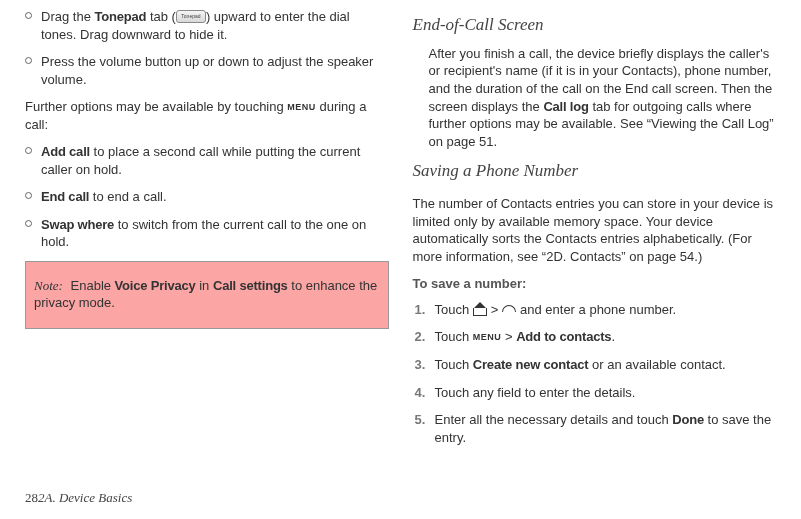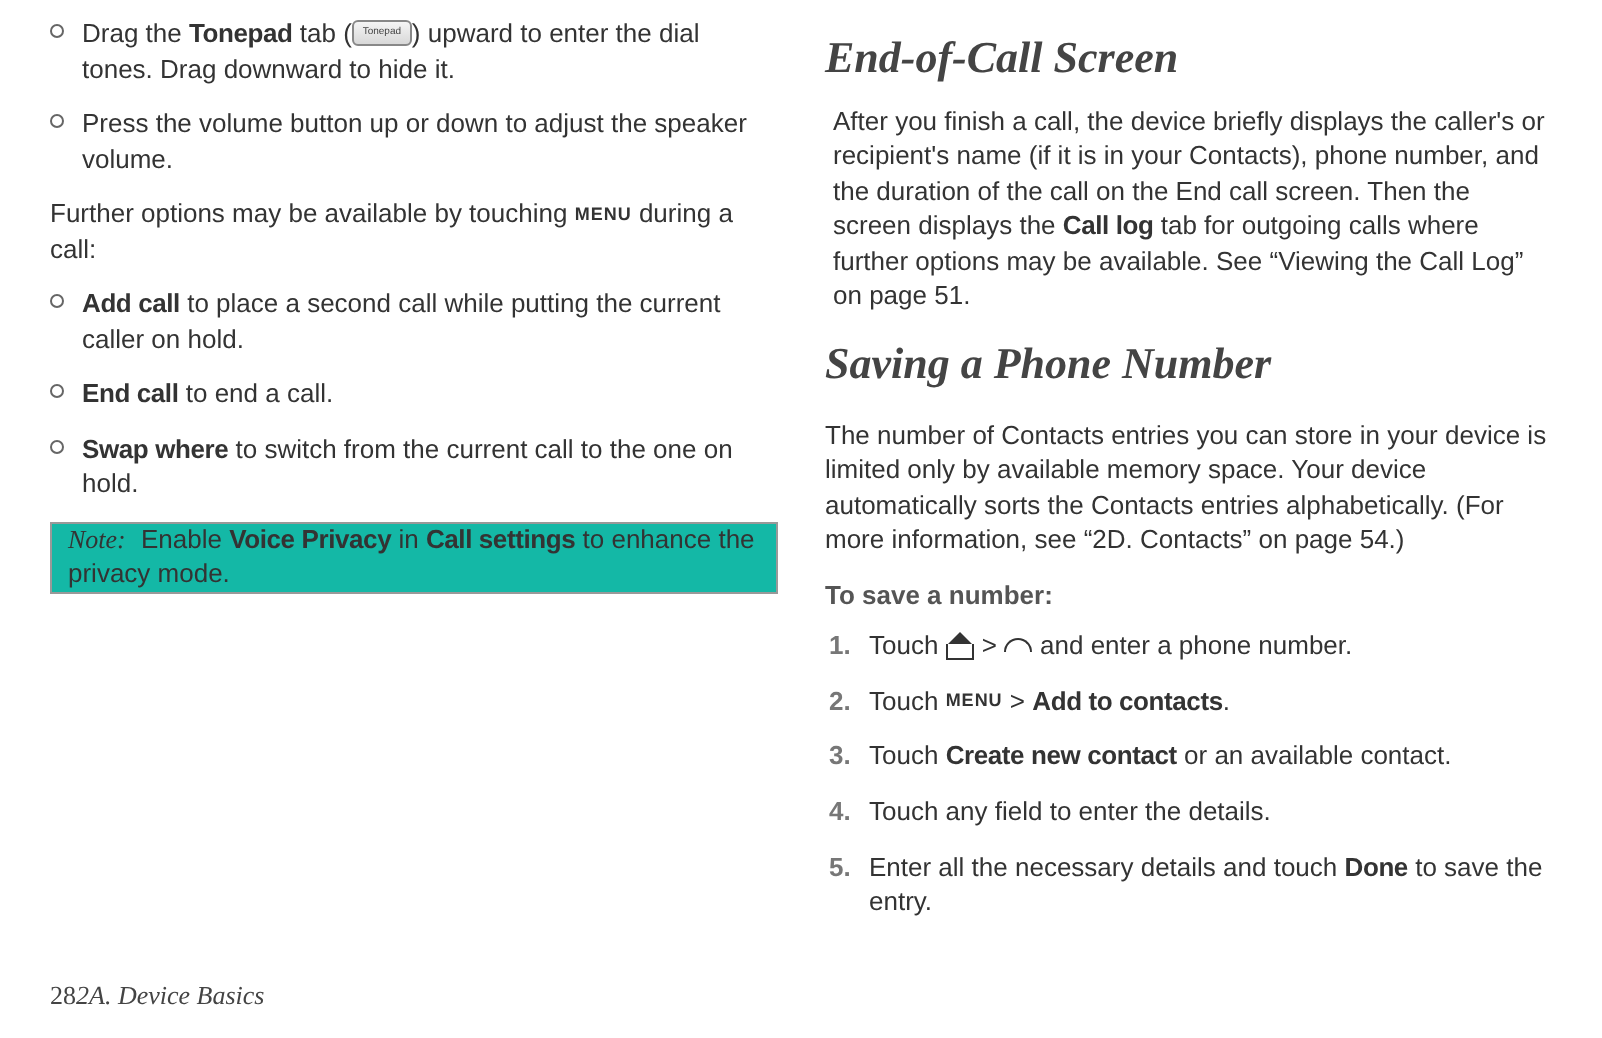"End-of-Call Screen" .heading { font-size: 22px -> 17px; font-weight: bold -> none }
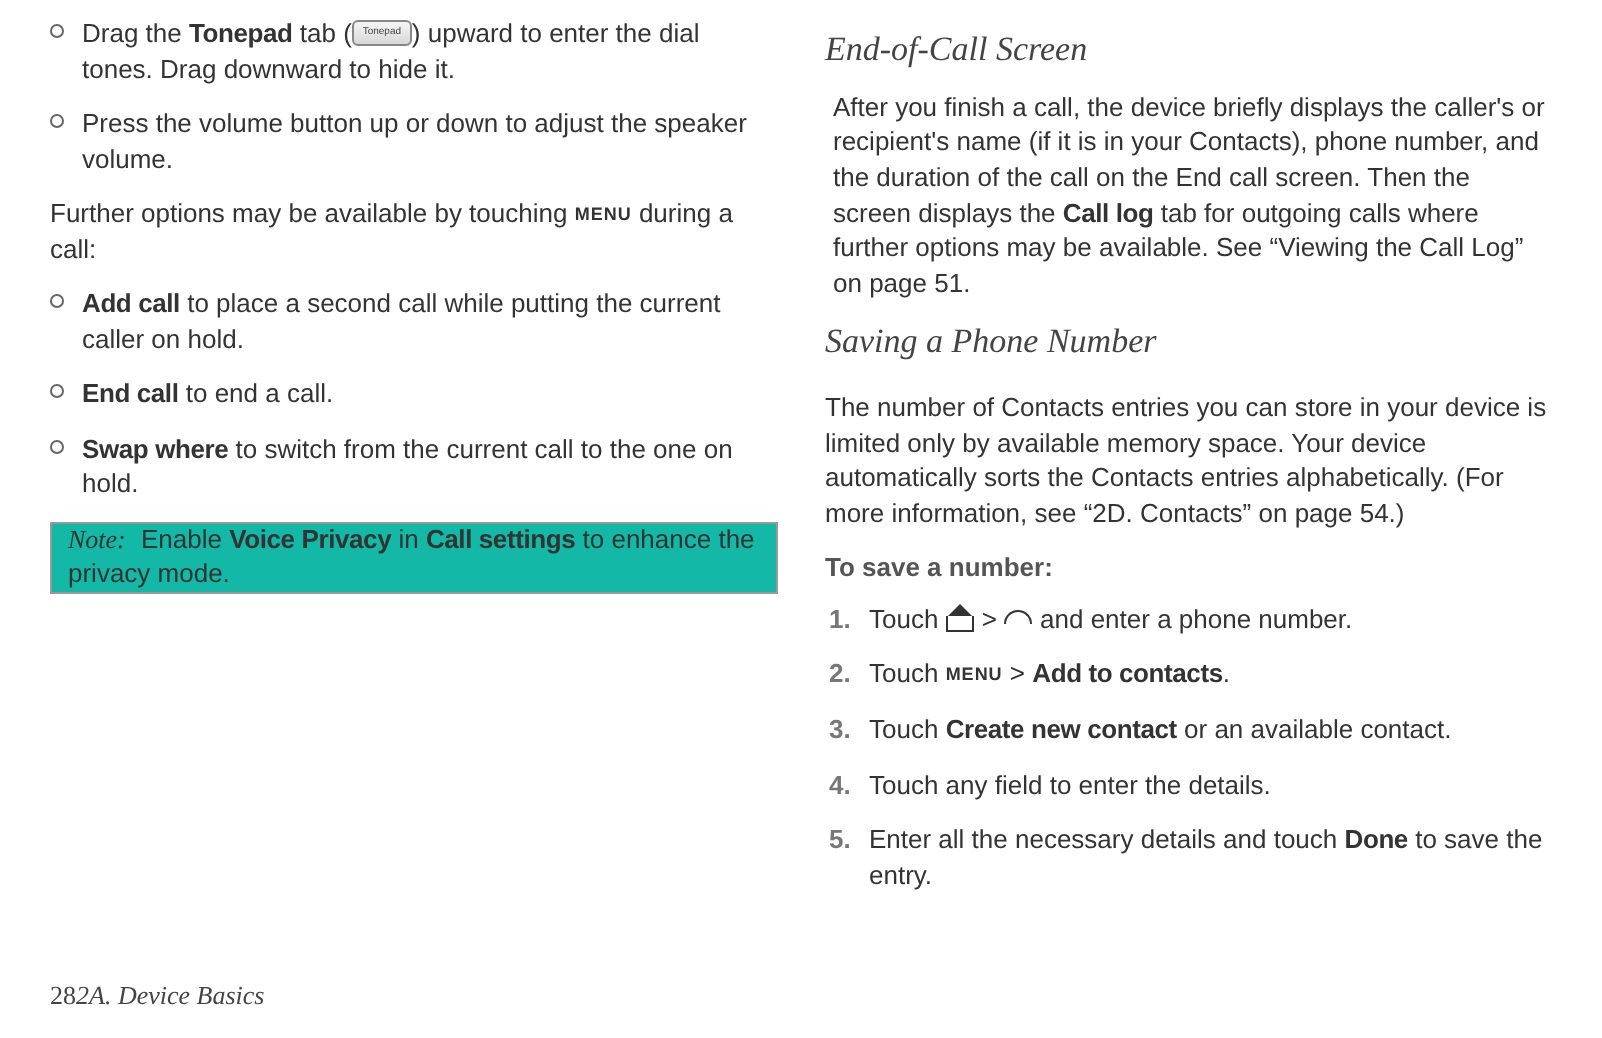"After you finish a call," p { margin: 0 0 10px 4px -> 0 0 10px 16px }
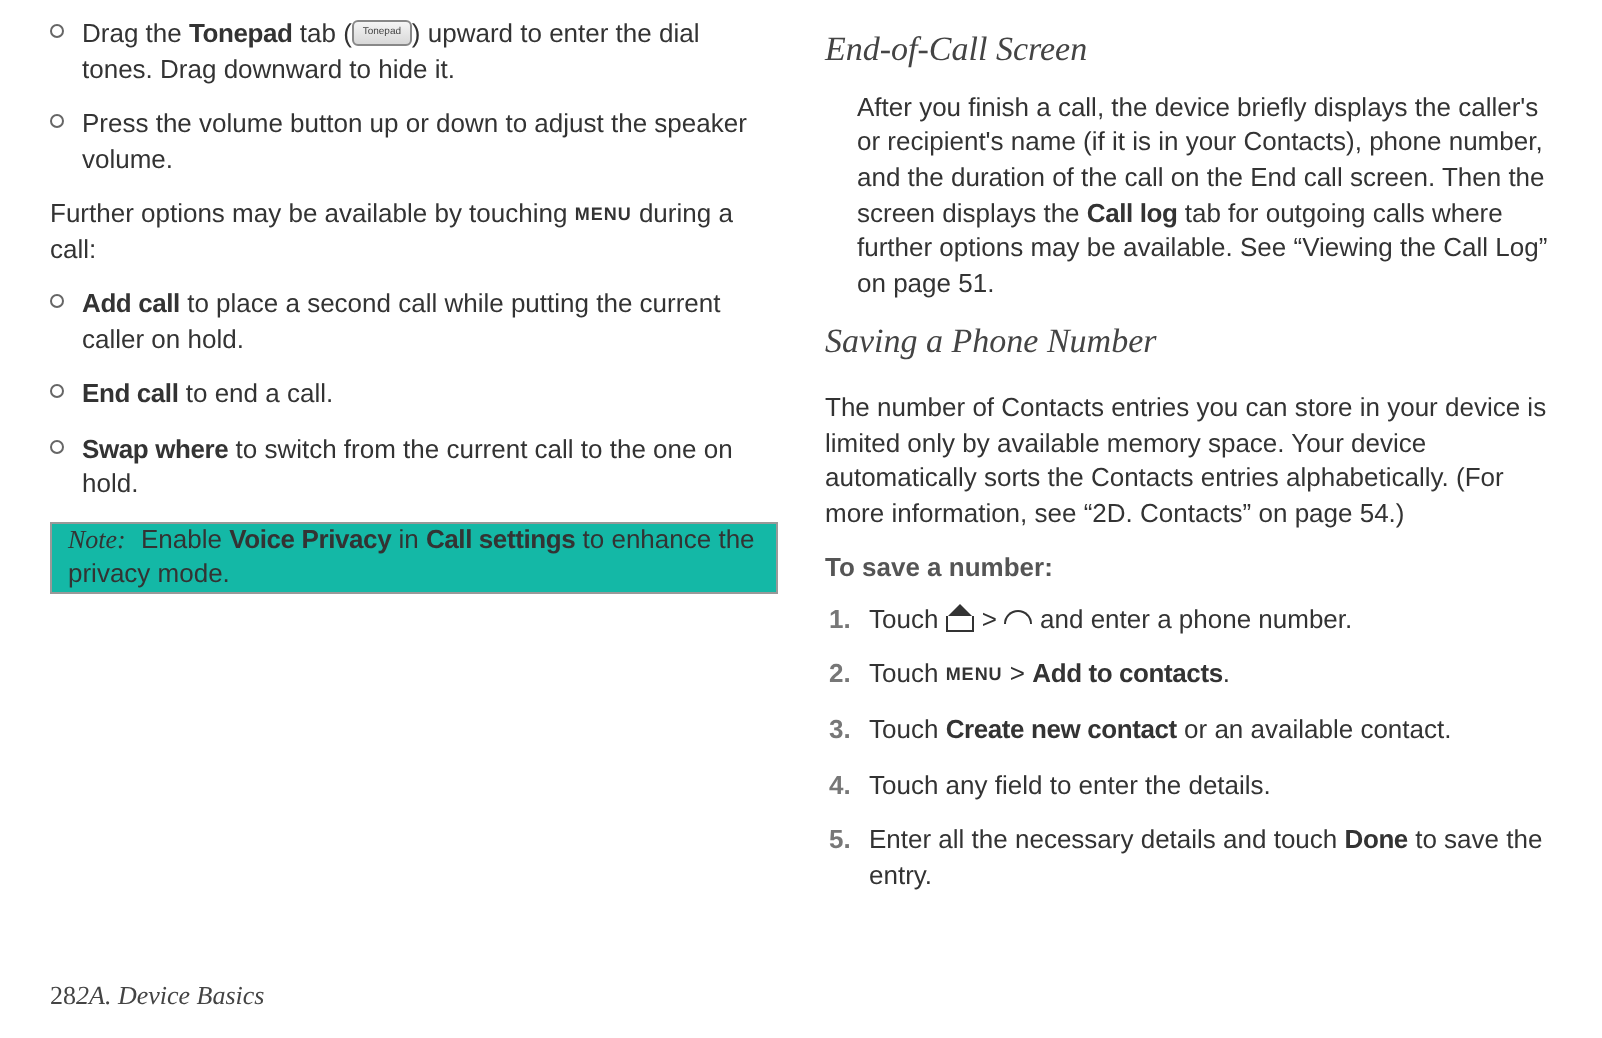"Note: Enable Voice Privacy in" .notebox { background: #14b8a6 -> #fca5a5; padding: 0 8px -> 16px 8px }
